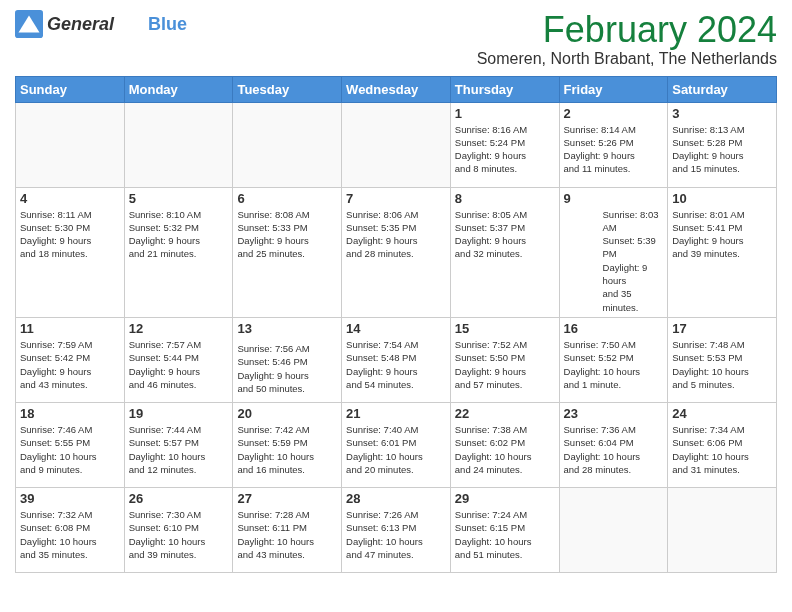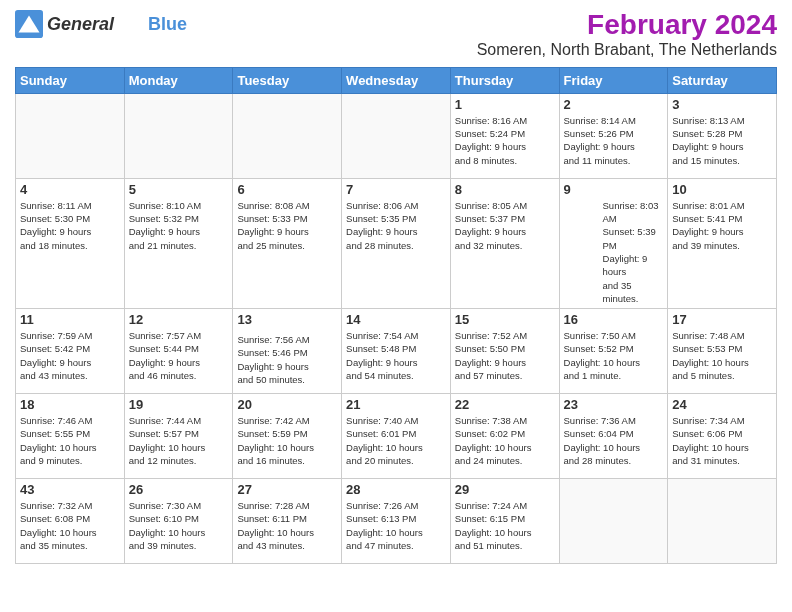"February 2024" .month-title { color: #a21caf -> #15803d; font-size: 28px -> 36px; font-weight: bold -> normal }
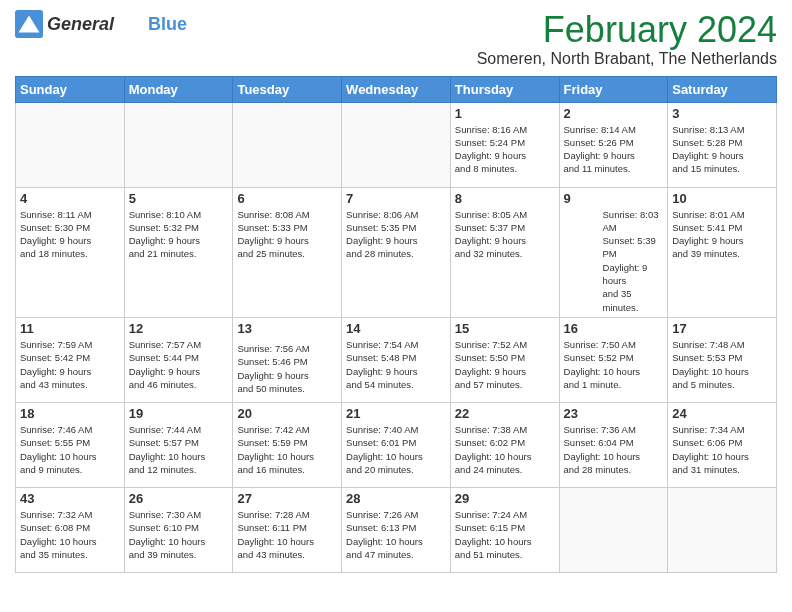"43" span.day-number { text: 43 -> 39 }
